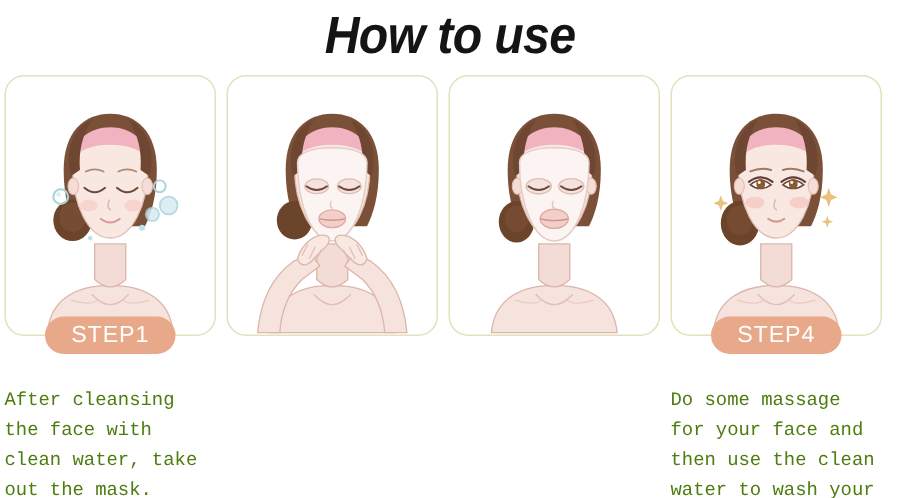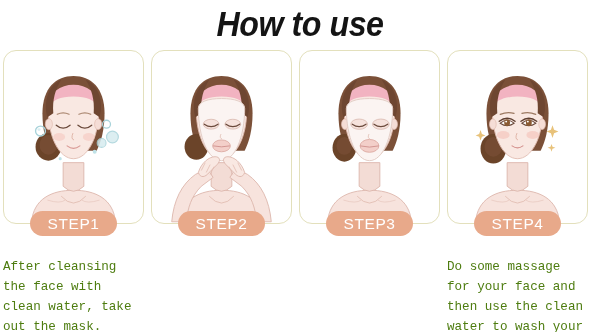"STEP2" div.badge-wrap { html: <div> <span>STEP2</span> </div> -> none }
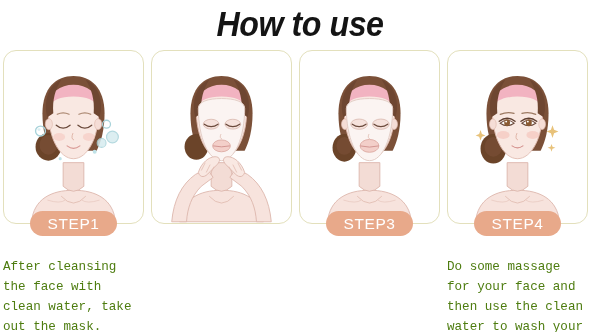"STEP3" div.badge-wrap { html: <div> <span>STEP3</span> </div> -> none }
